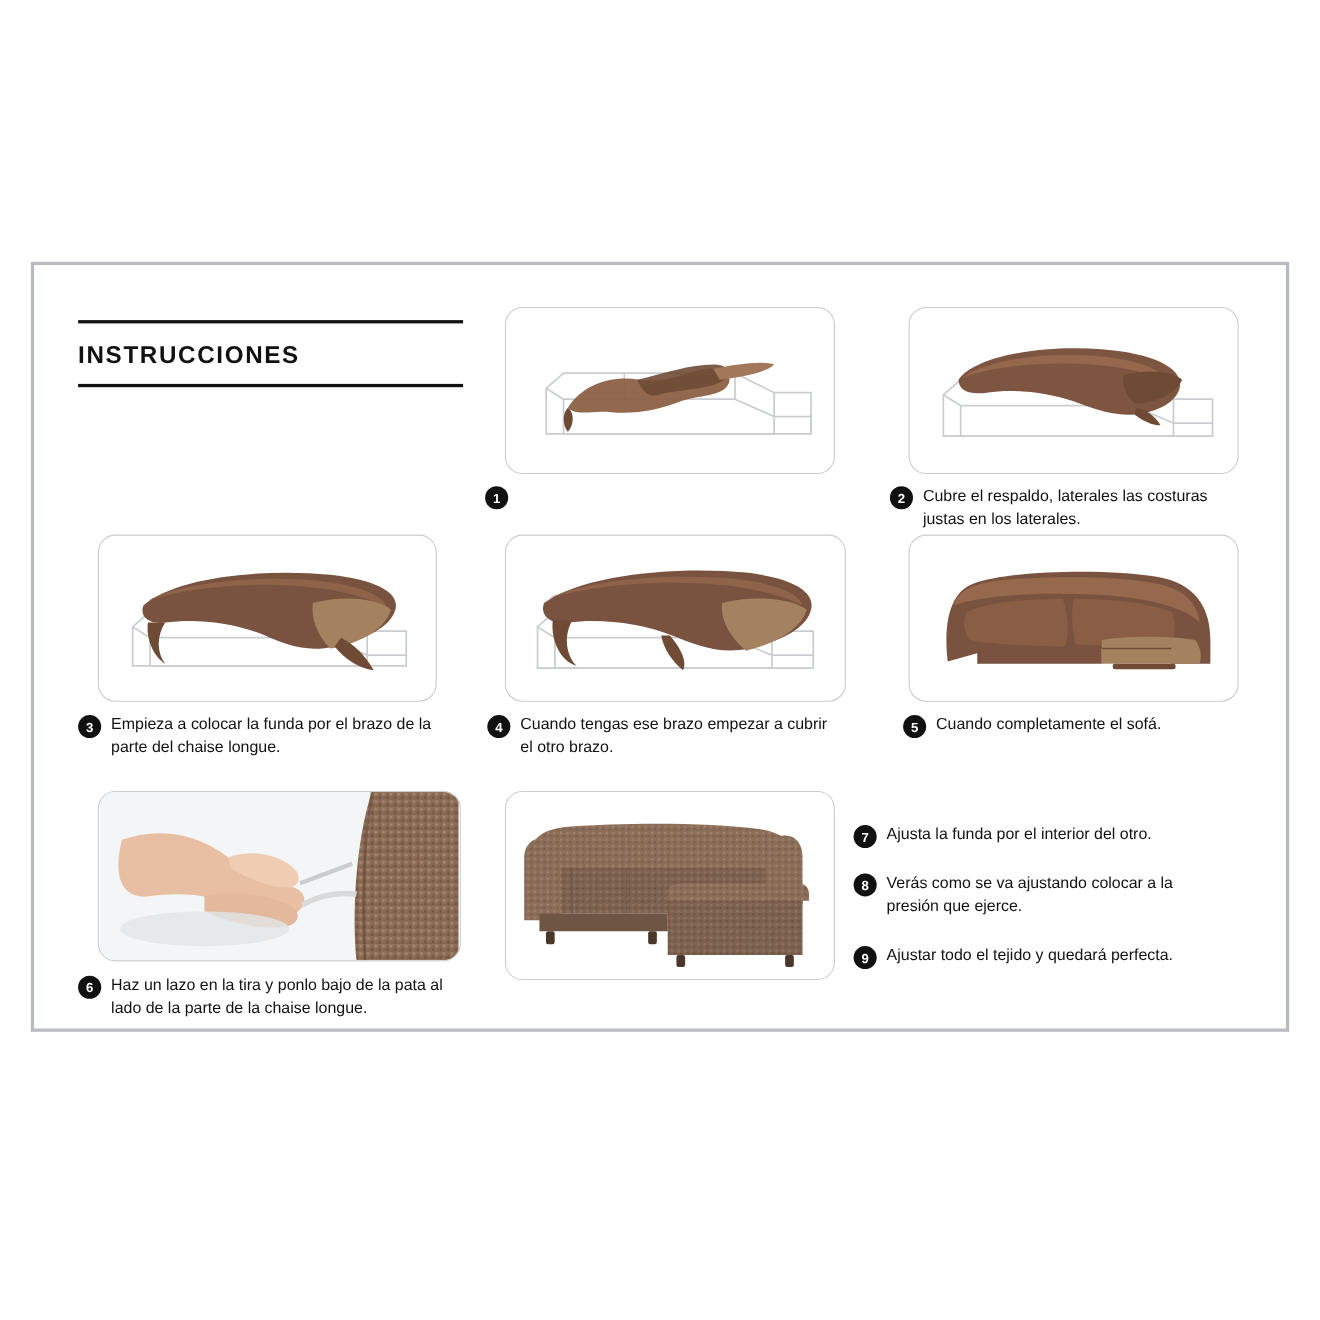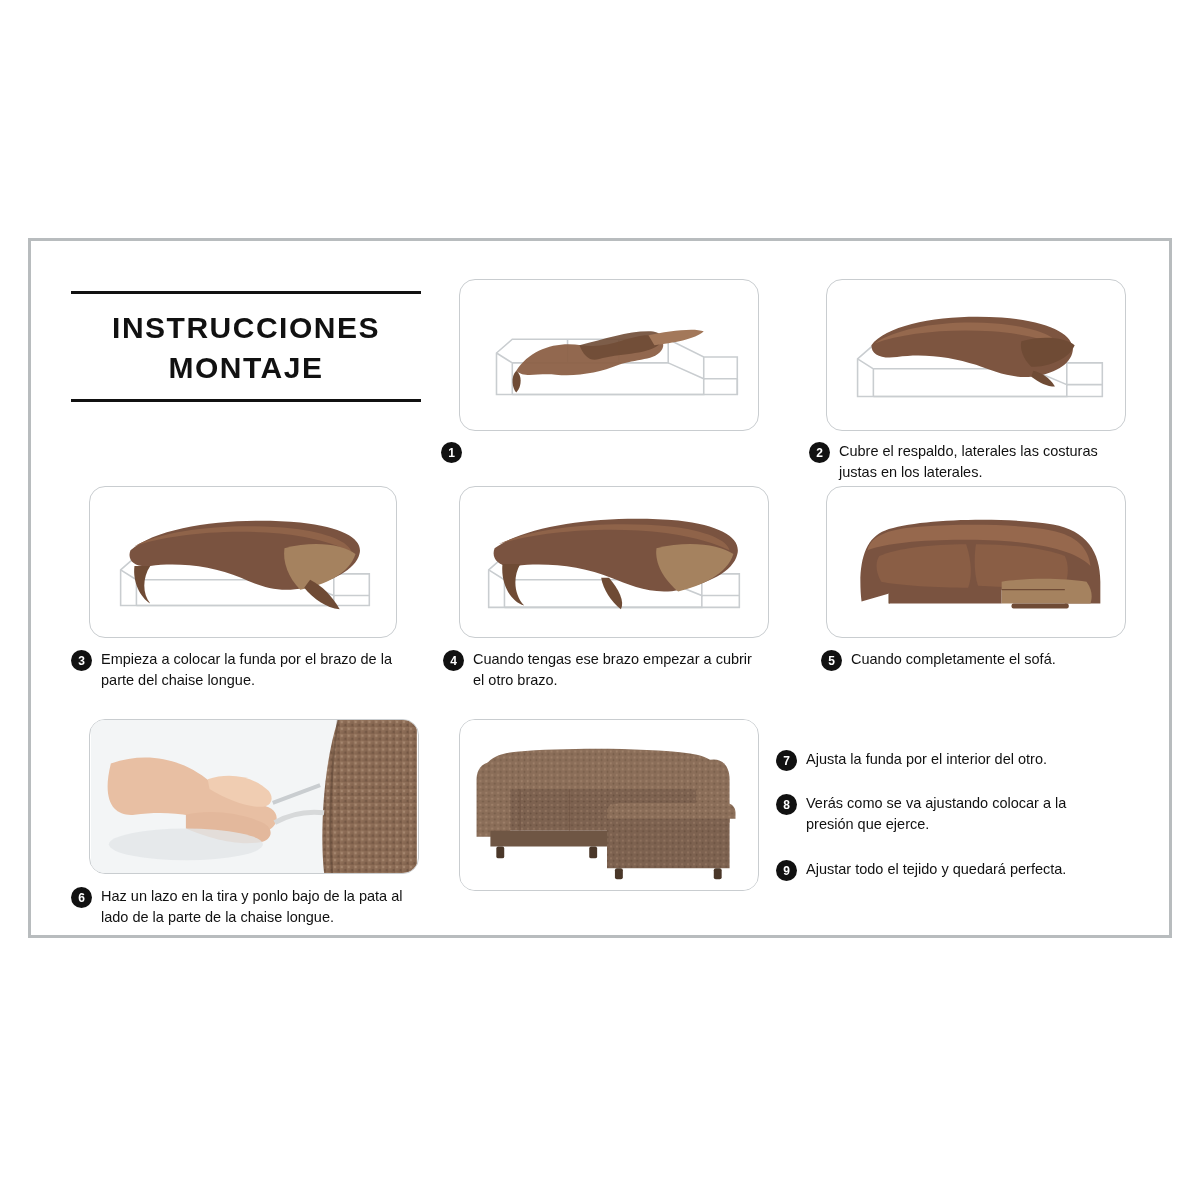"INSTRUCCIONES" #title-text { font-size: 30px -> 22px; text-align: center -> none }
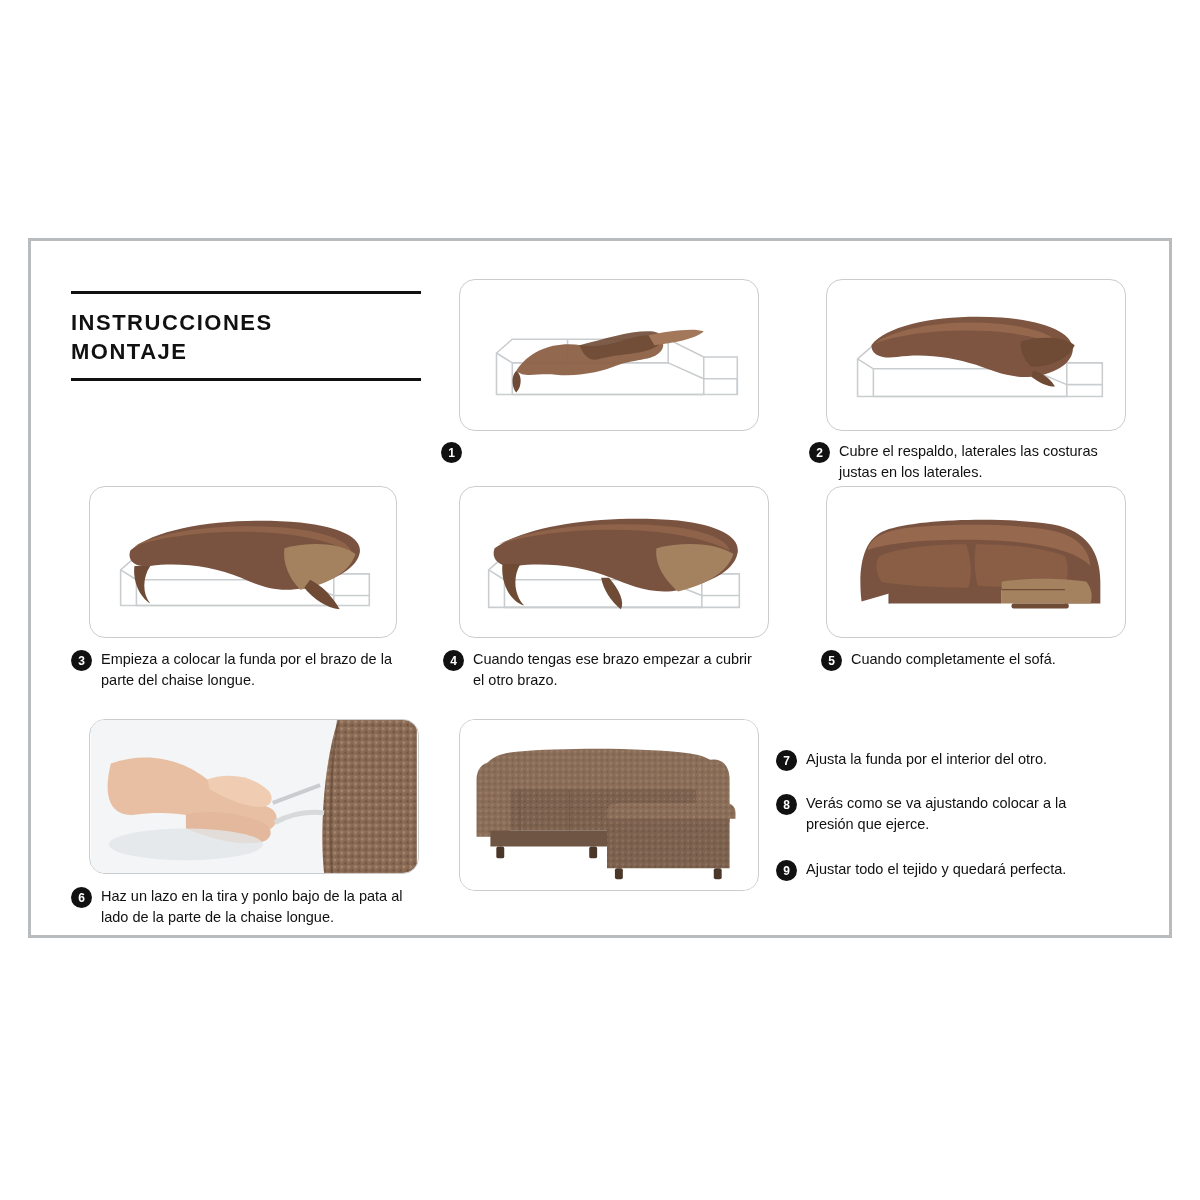"MONTAJE" span { html: <span>MONTAJE</span> -> none }
